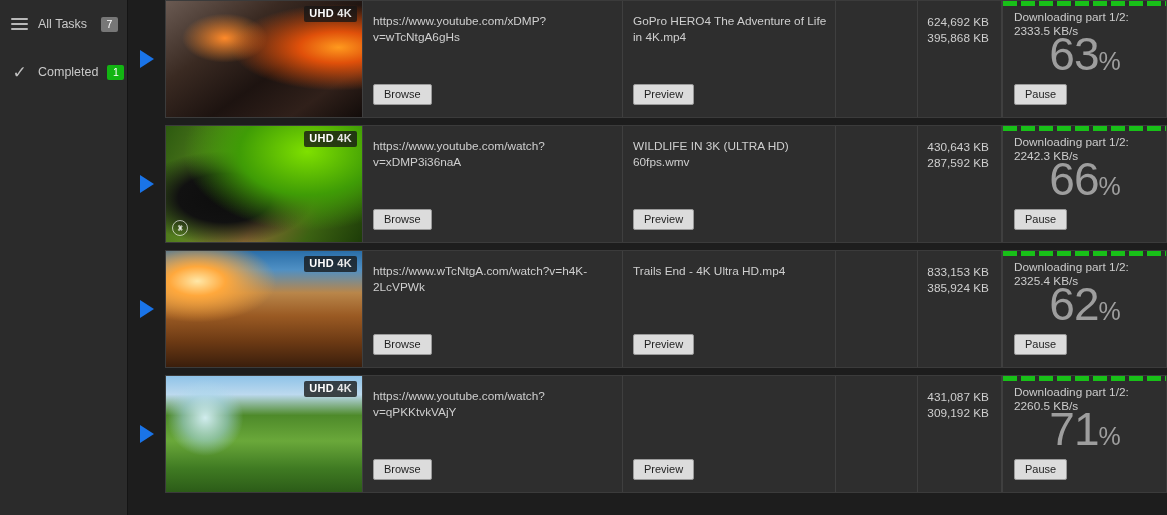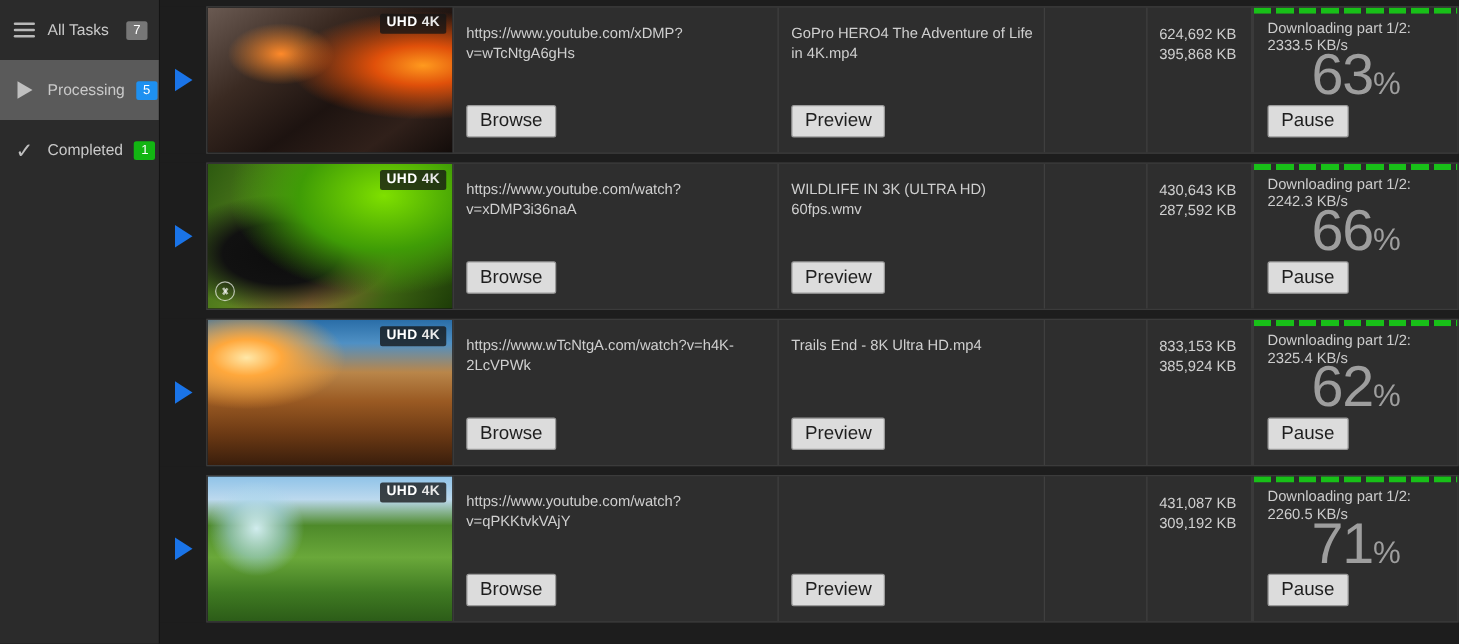"UHD 4K" .list { padding-top: 5px -> 0 }
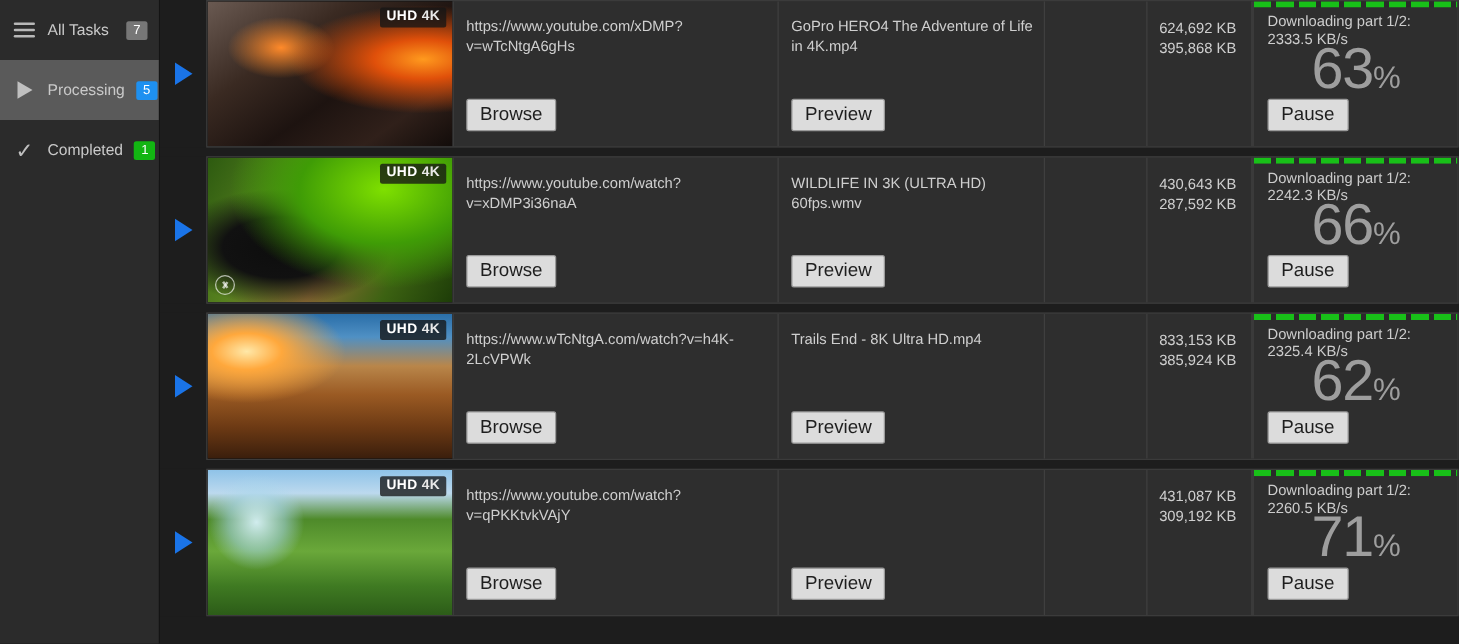"Processing" div.side-item { html: <div> <span> <span></span> </span> <span>Processing</span> <span>5</span> </div> -> none }
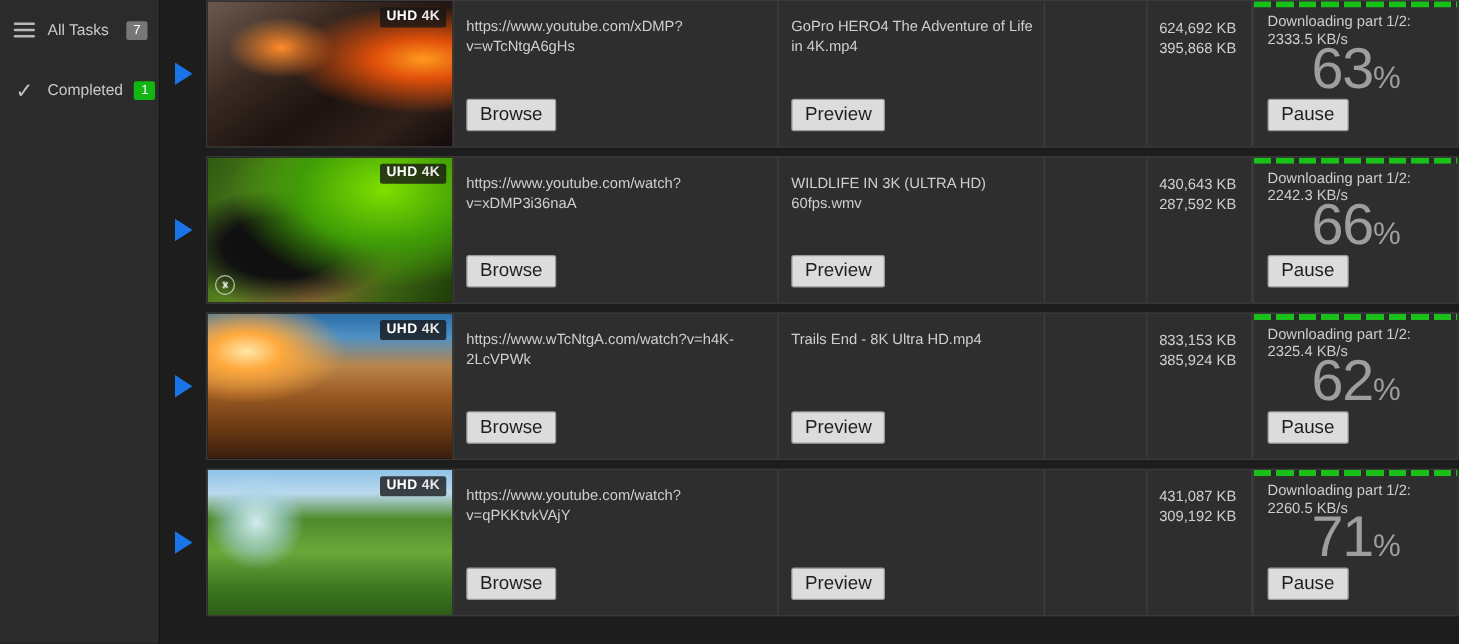"Browse" .btn { font-size: 15px -> 11px }
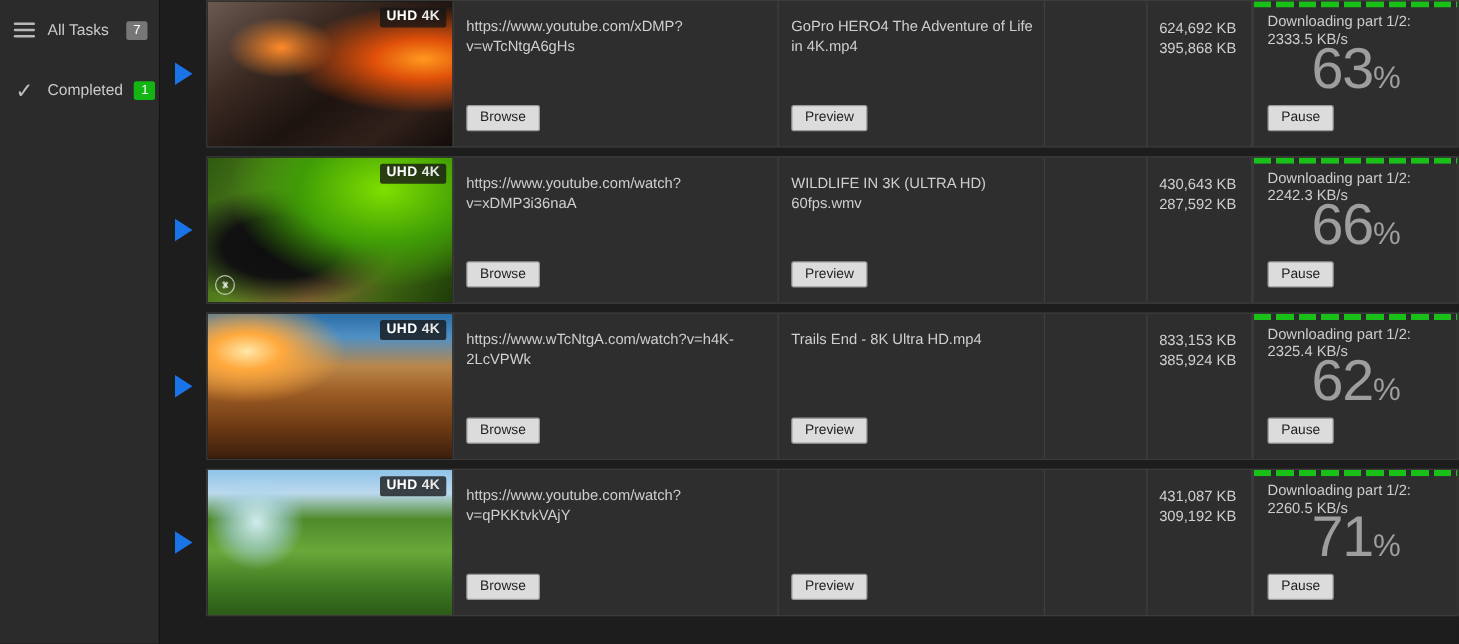"Trails End - 8K Ultra" div.txt { text: 8K -> 4K }
